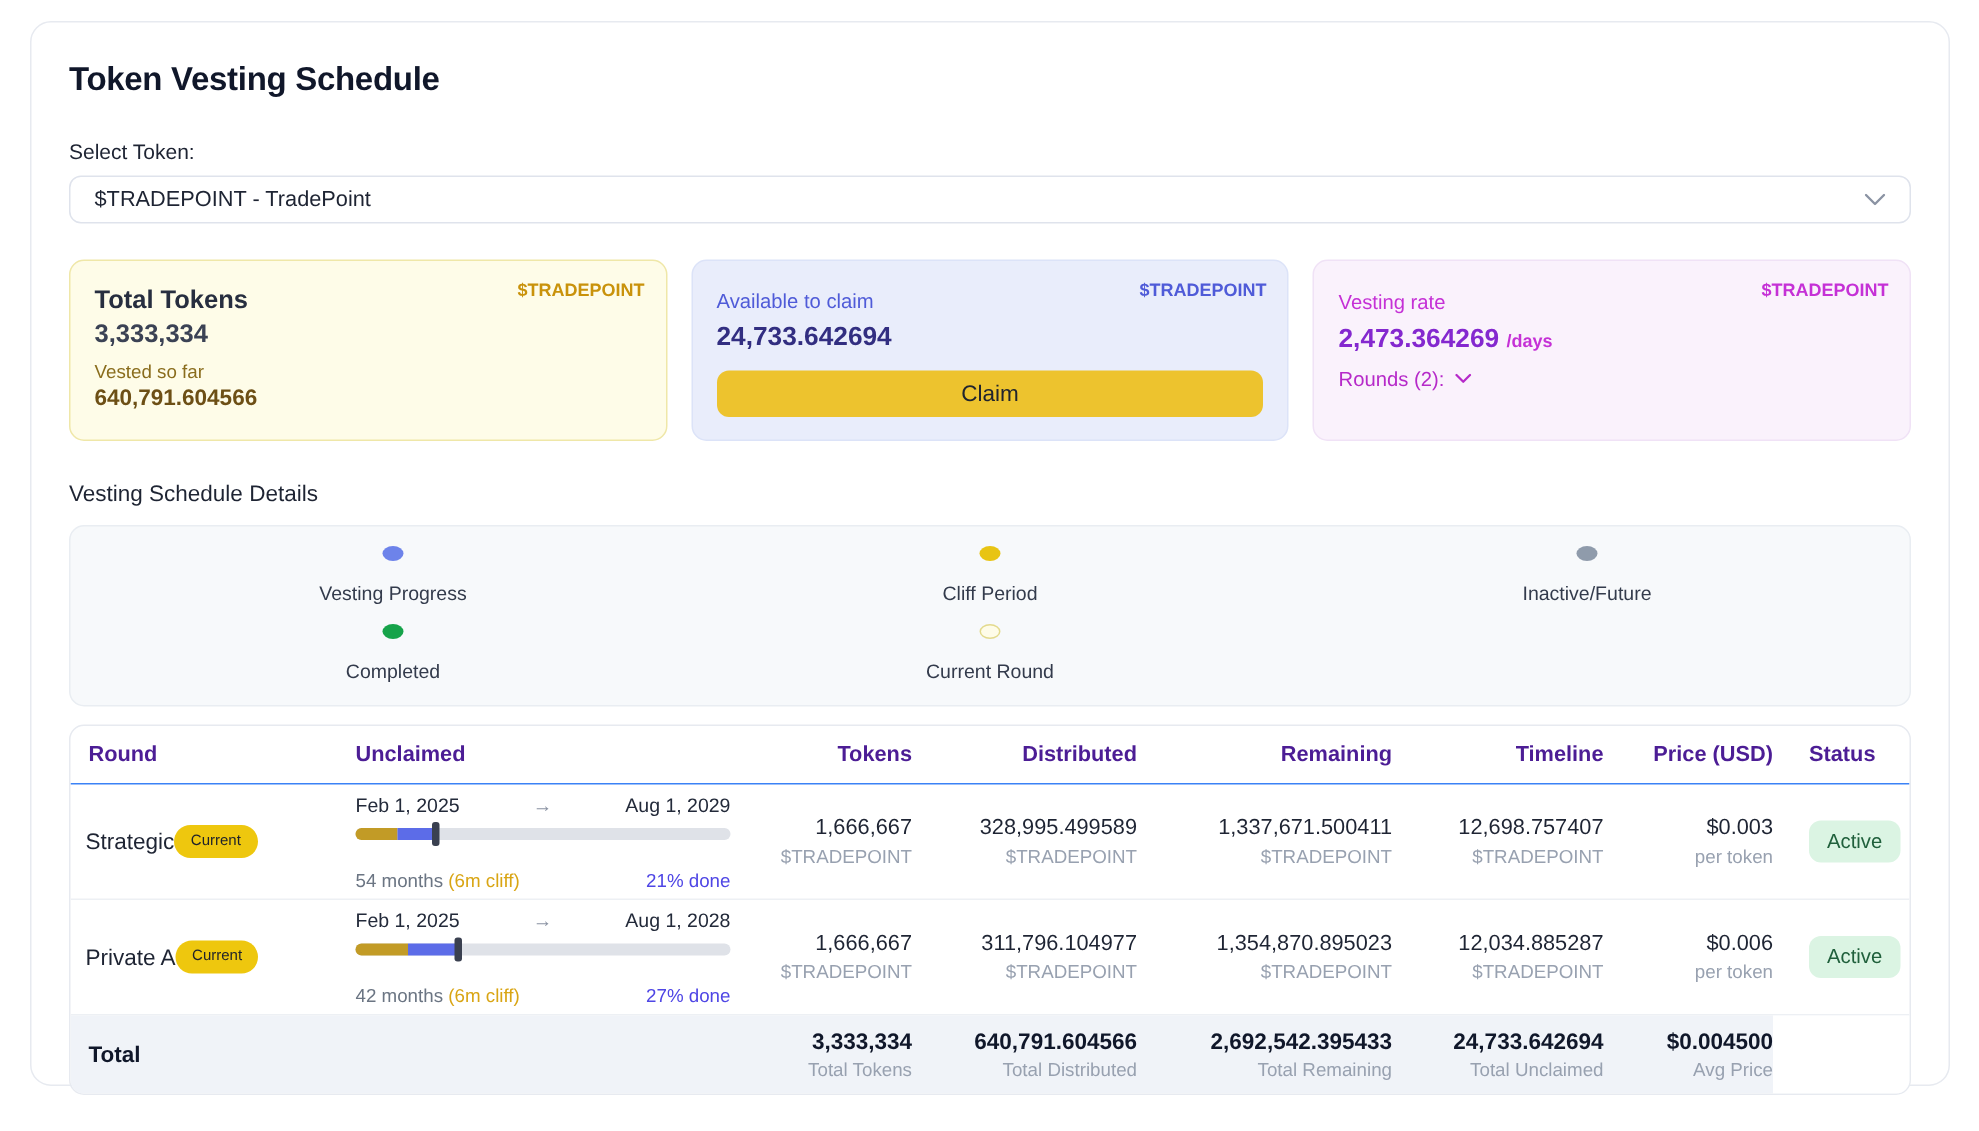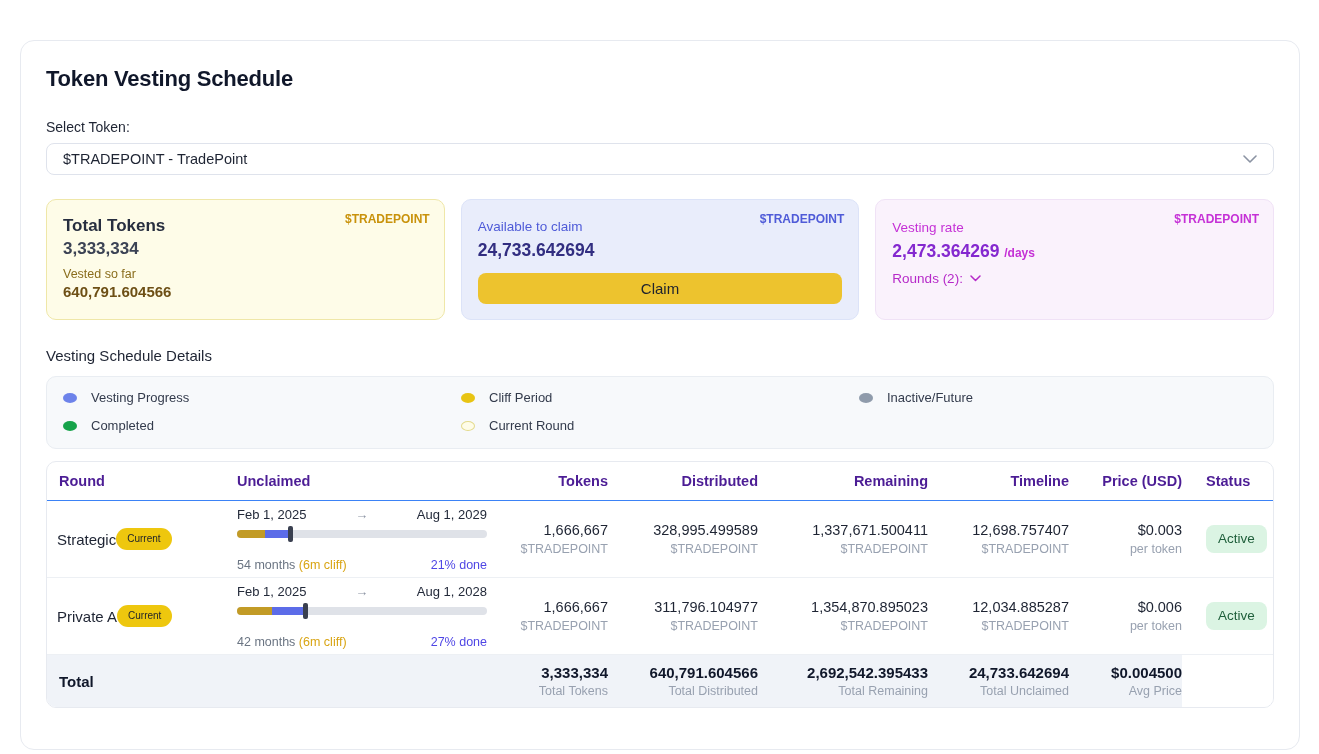"Token Vesting Schedule" .panel { top: 40px -> 14px }
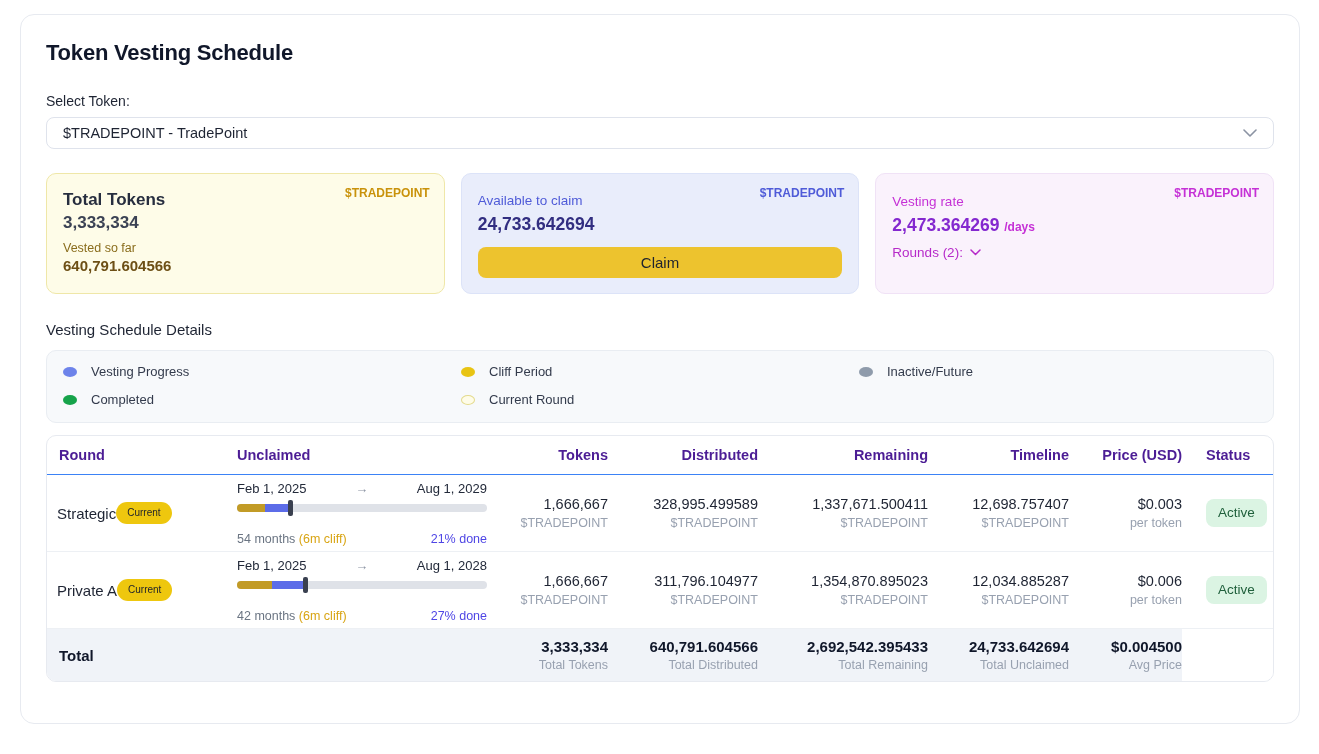"Vesting Progress" .legend-item { flex-direction: none -> column }
